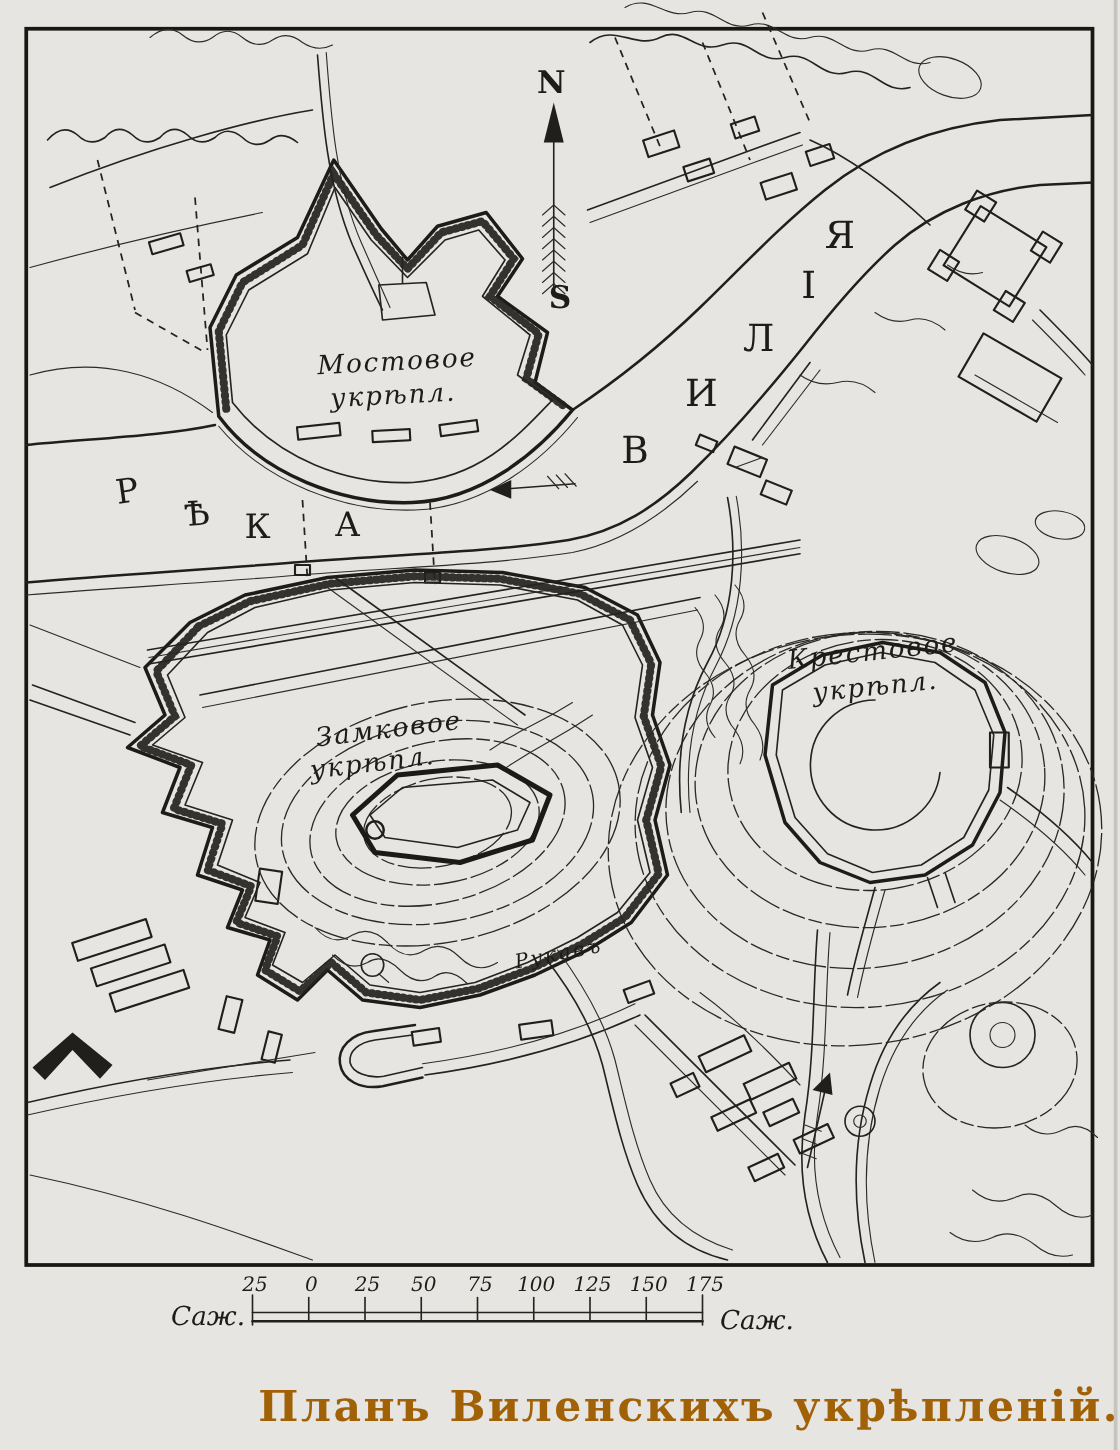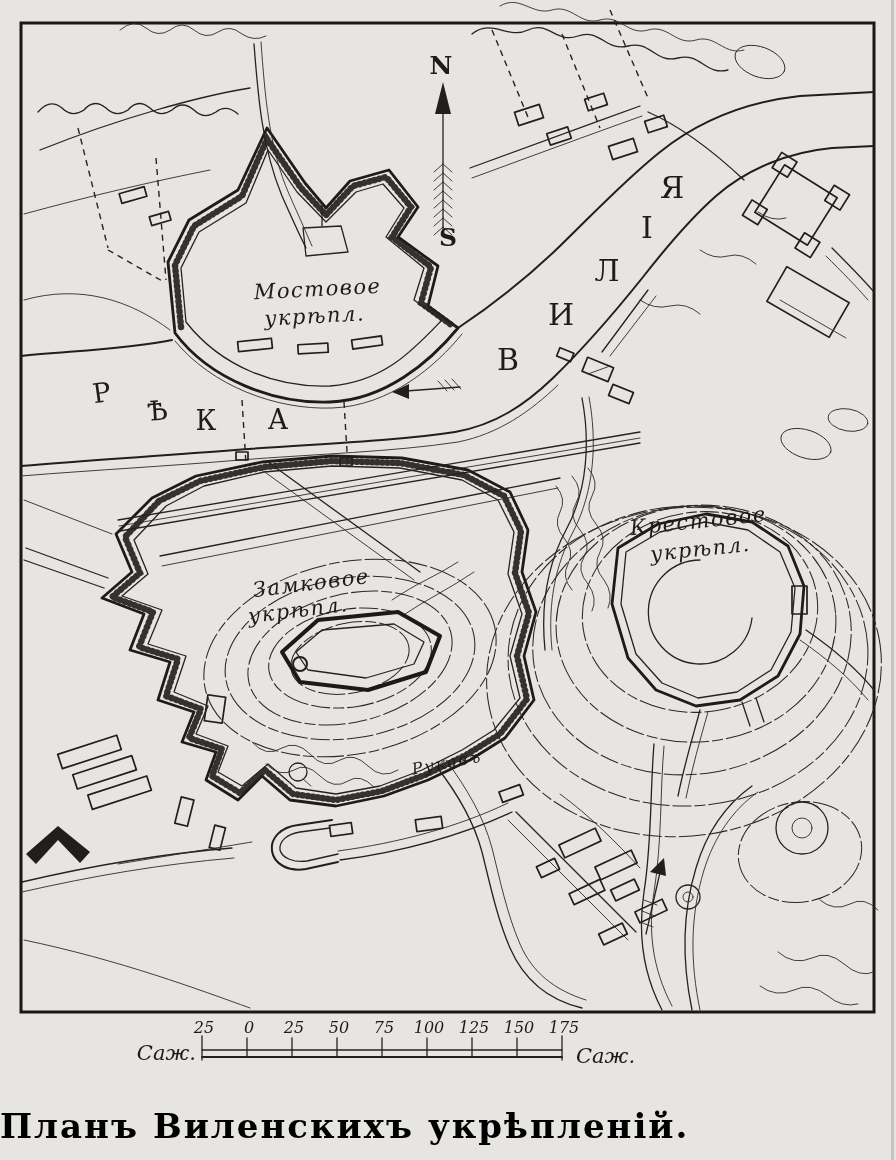"Планъ Виленскихъ укрѣпленій." .title { color: #000000 -> #a16207; text-align: left -> right }
